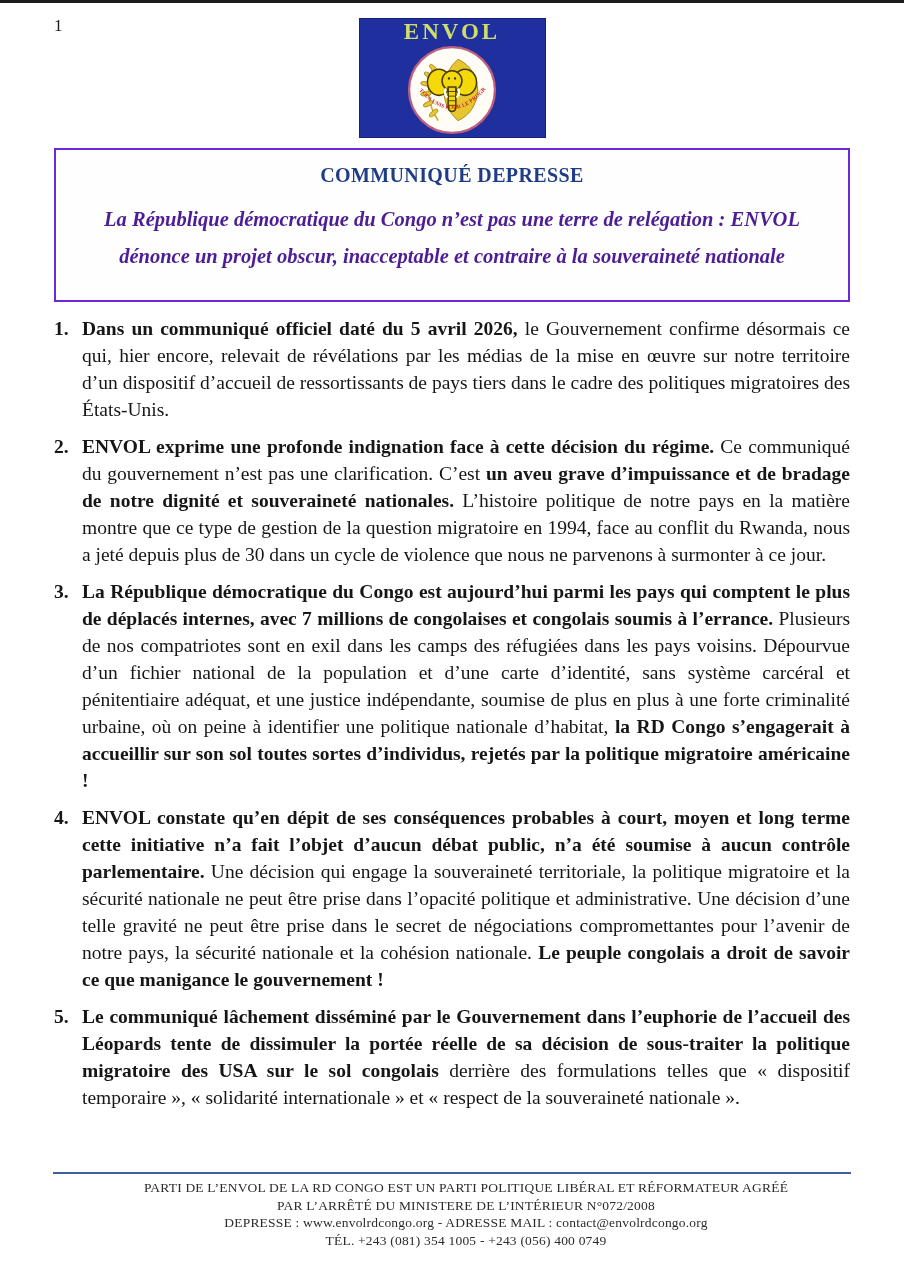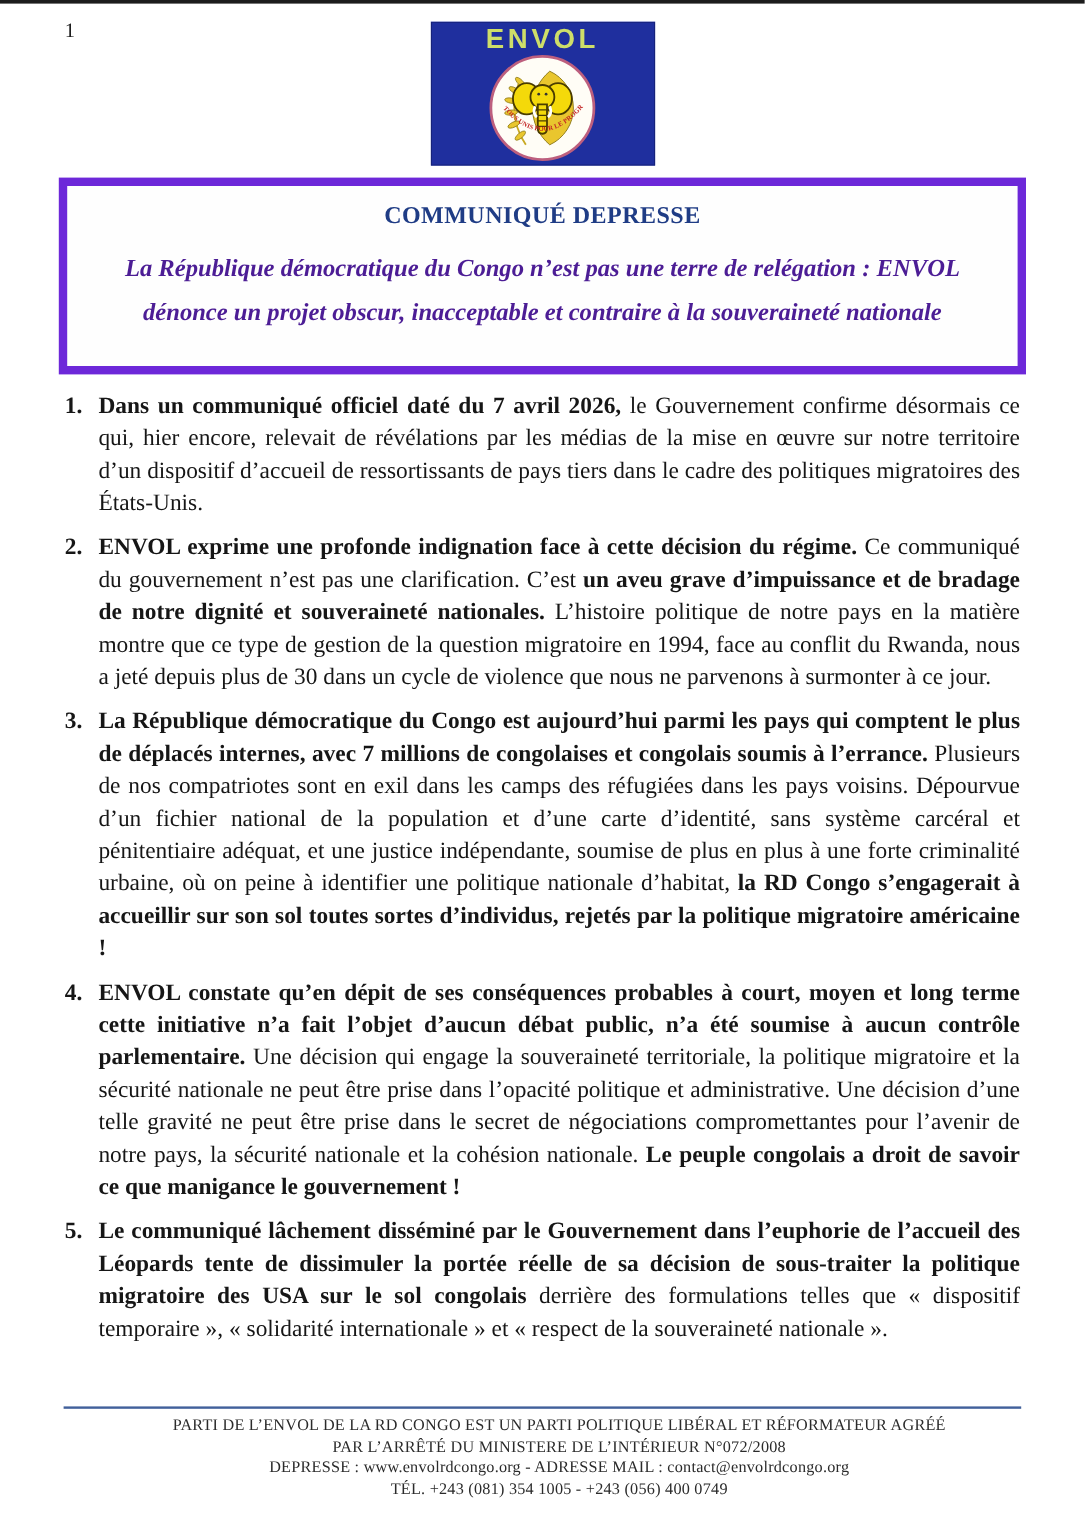"ENVOL" .flag-name { font-family: Liberation Sans, sans-serif -> Liberation Serif, serif }
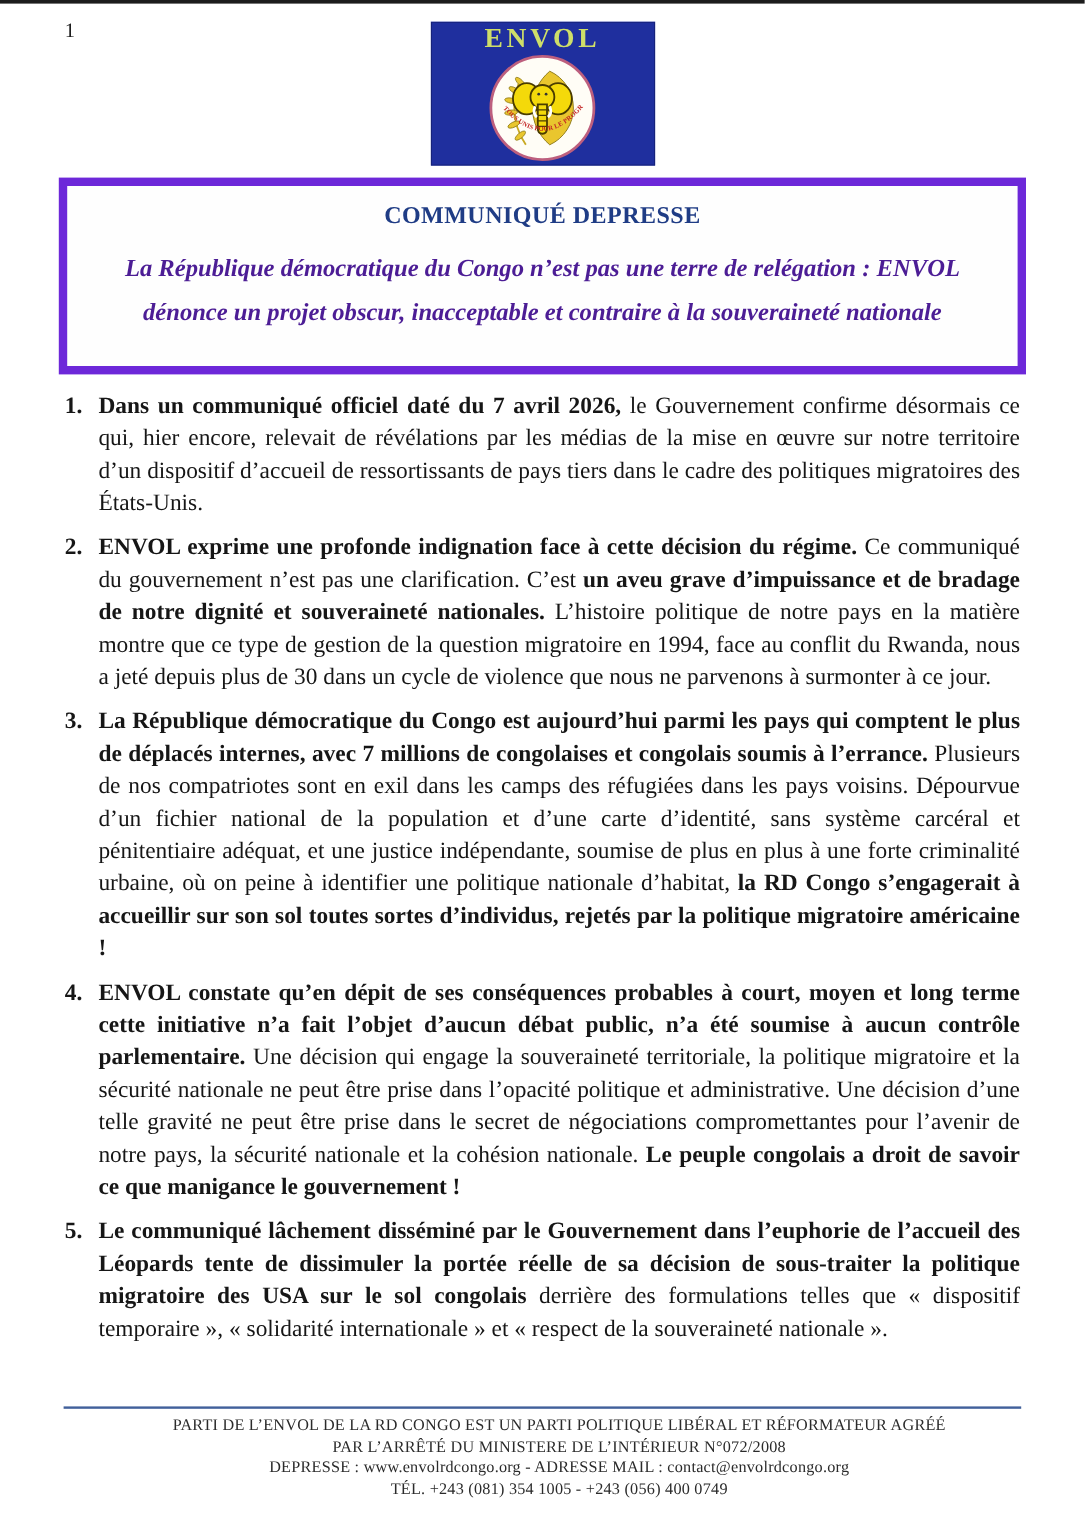"COMMUNIQUÉ DEPRESSE" .header-box { border: 7px solid #6d28d9 -> 2px solid #6d28d9 }
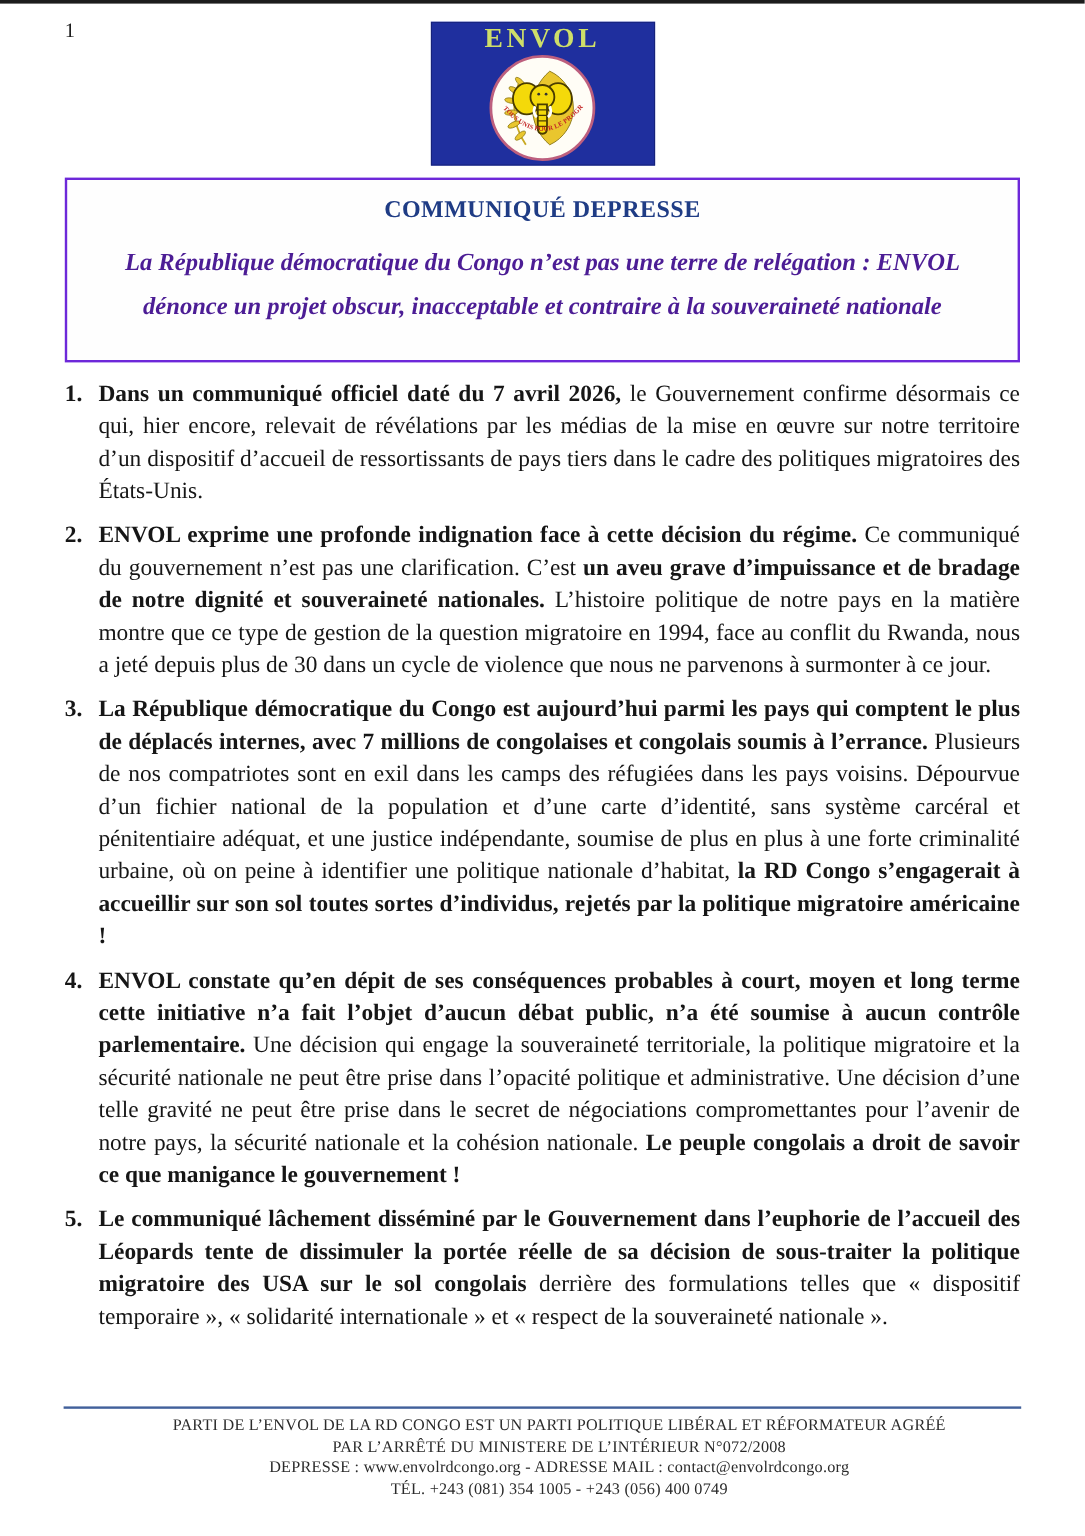"Dans un communiqué officiel daté" b { text: 7 -> 5 }
